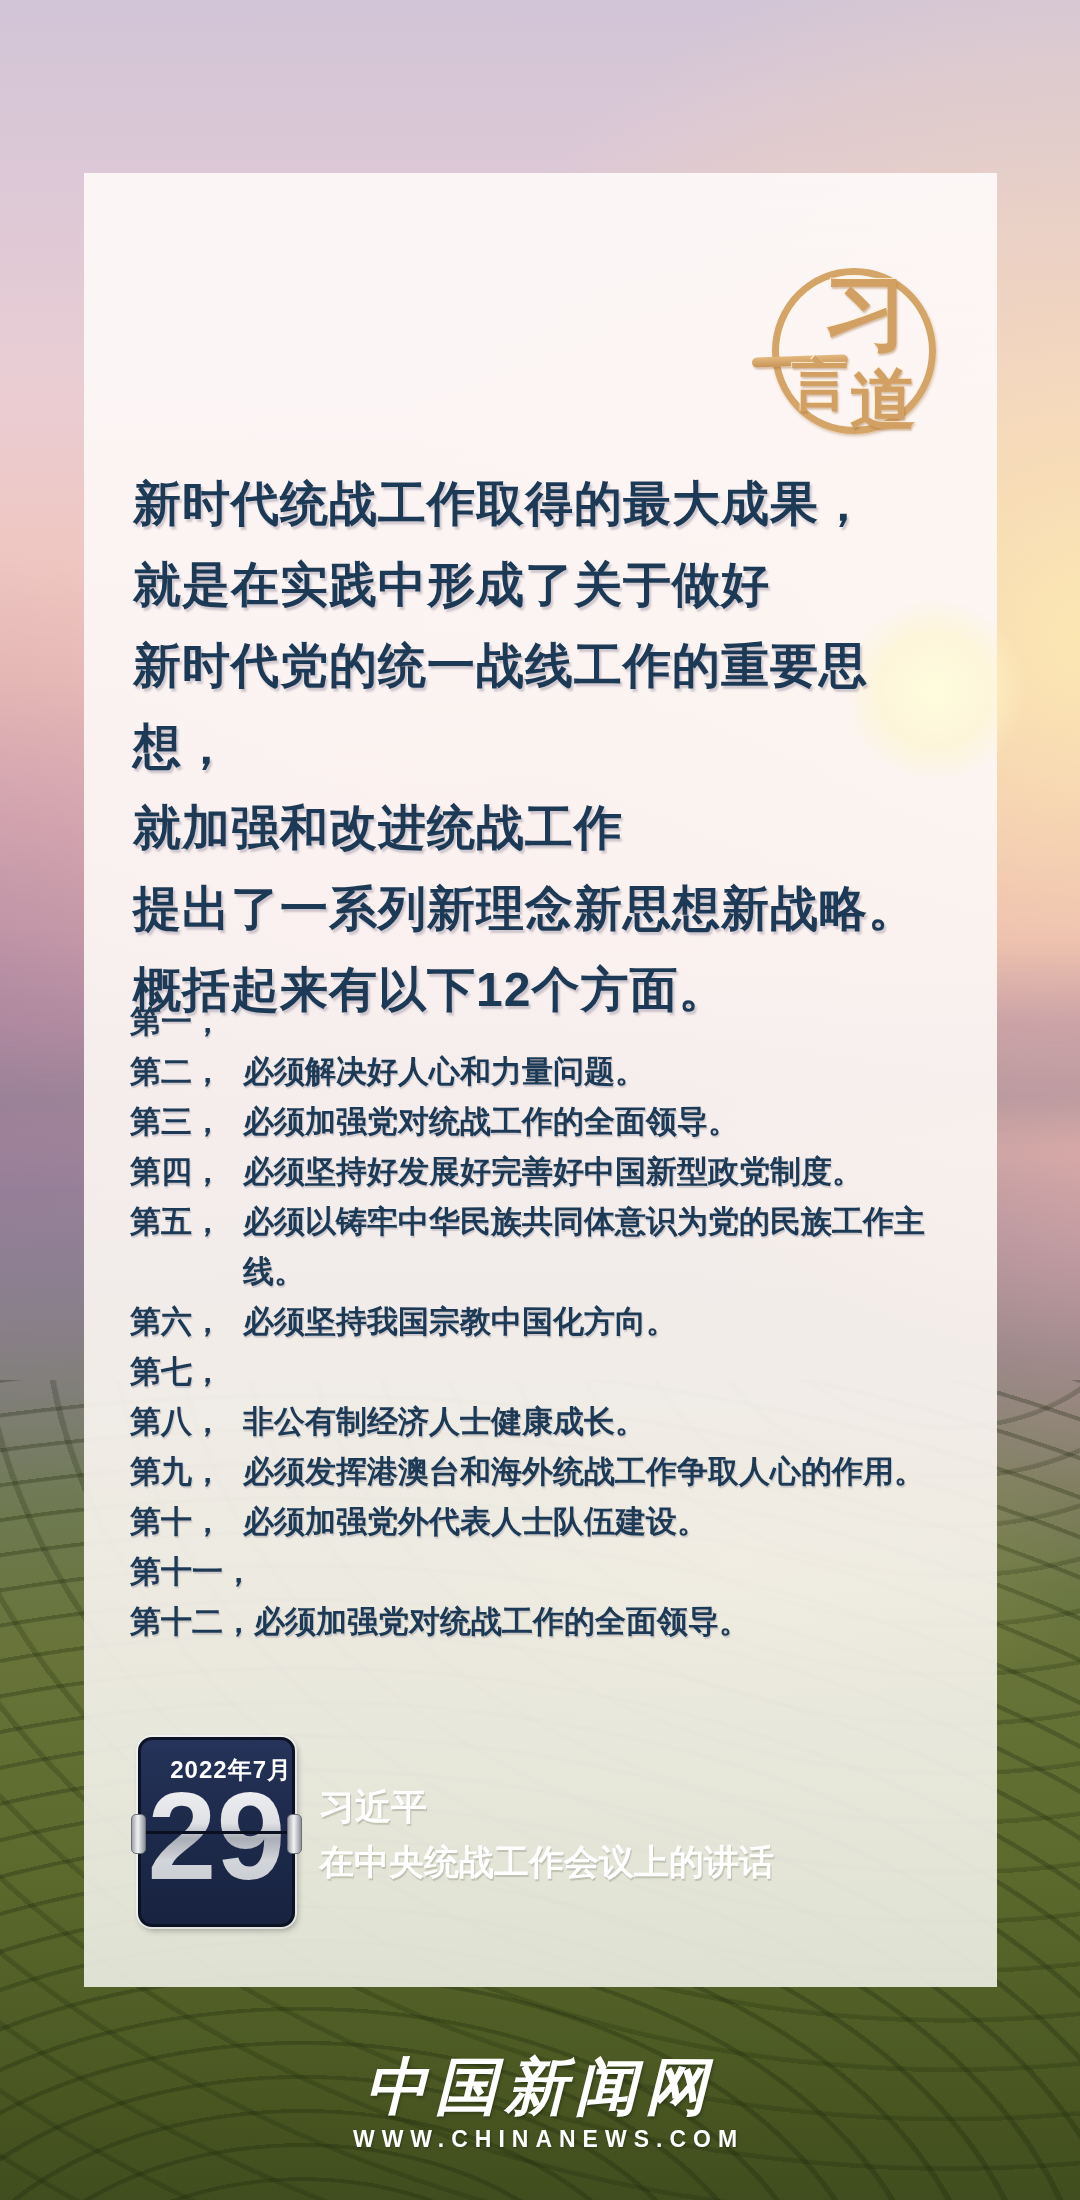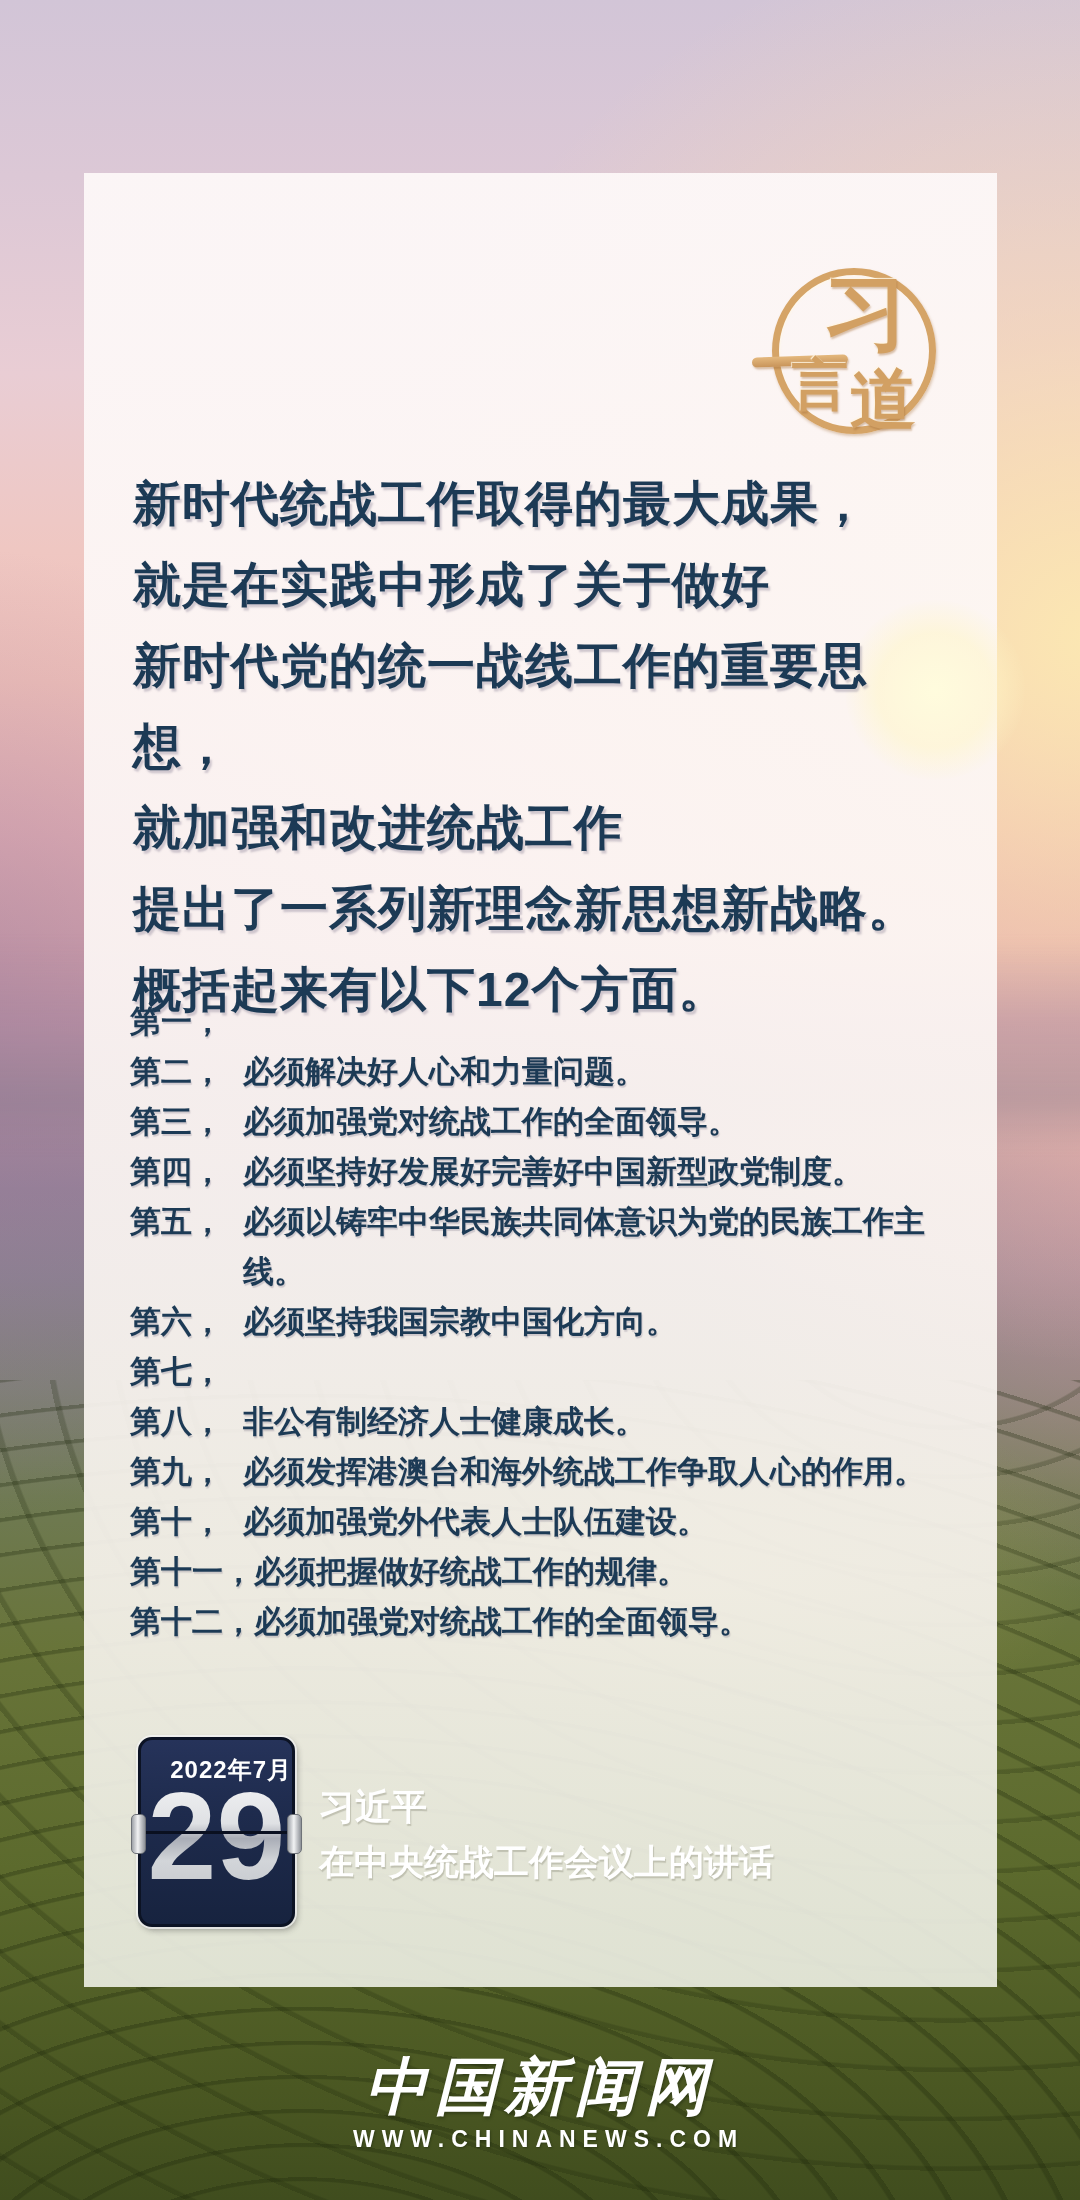"必须把握做好统战工作的规律。" span.pt-text { html: <span> <div>必须把握做好统战工作的规律。</div> </span> -> none }
